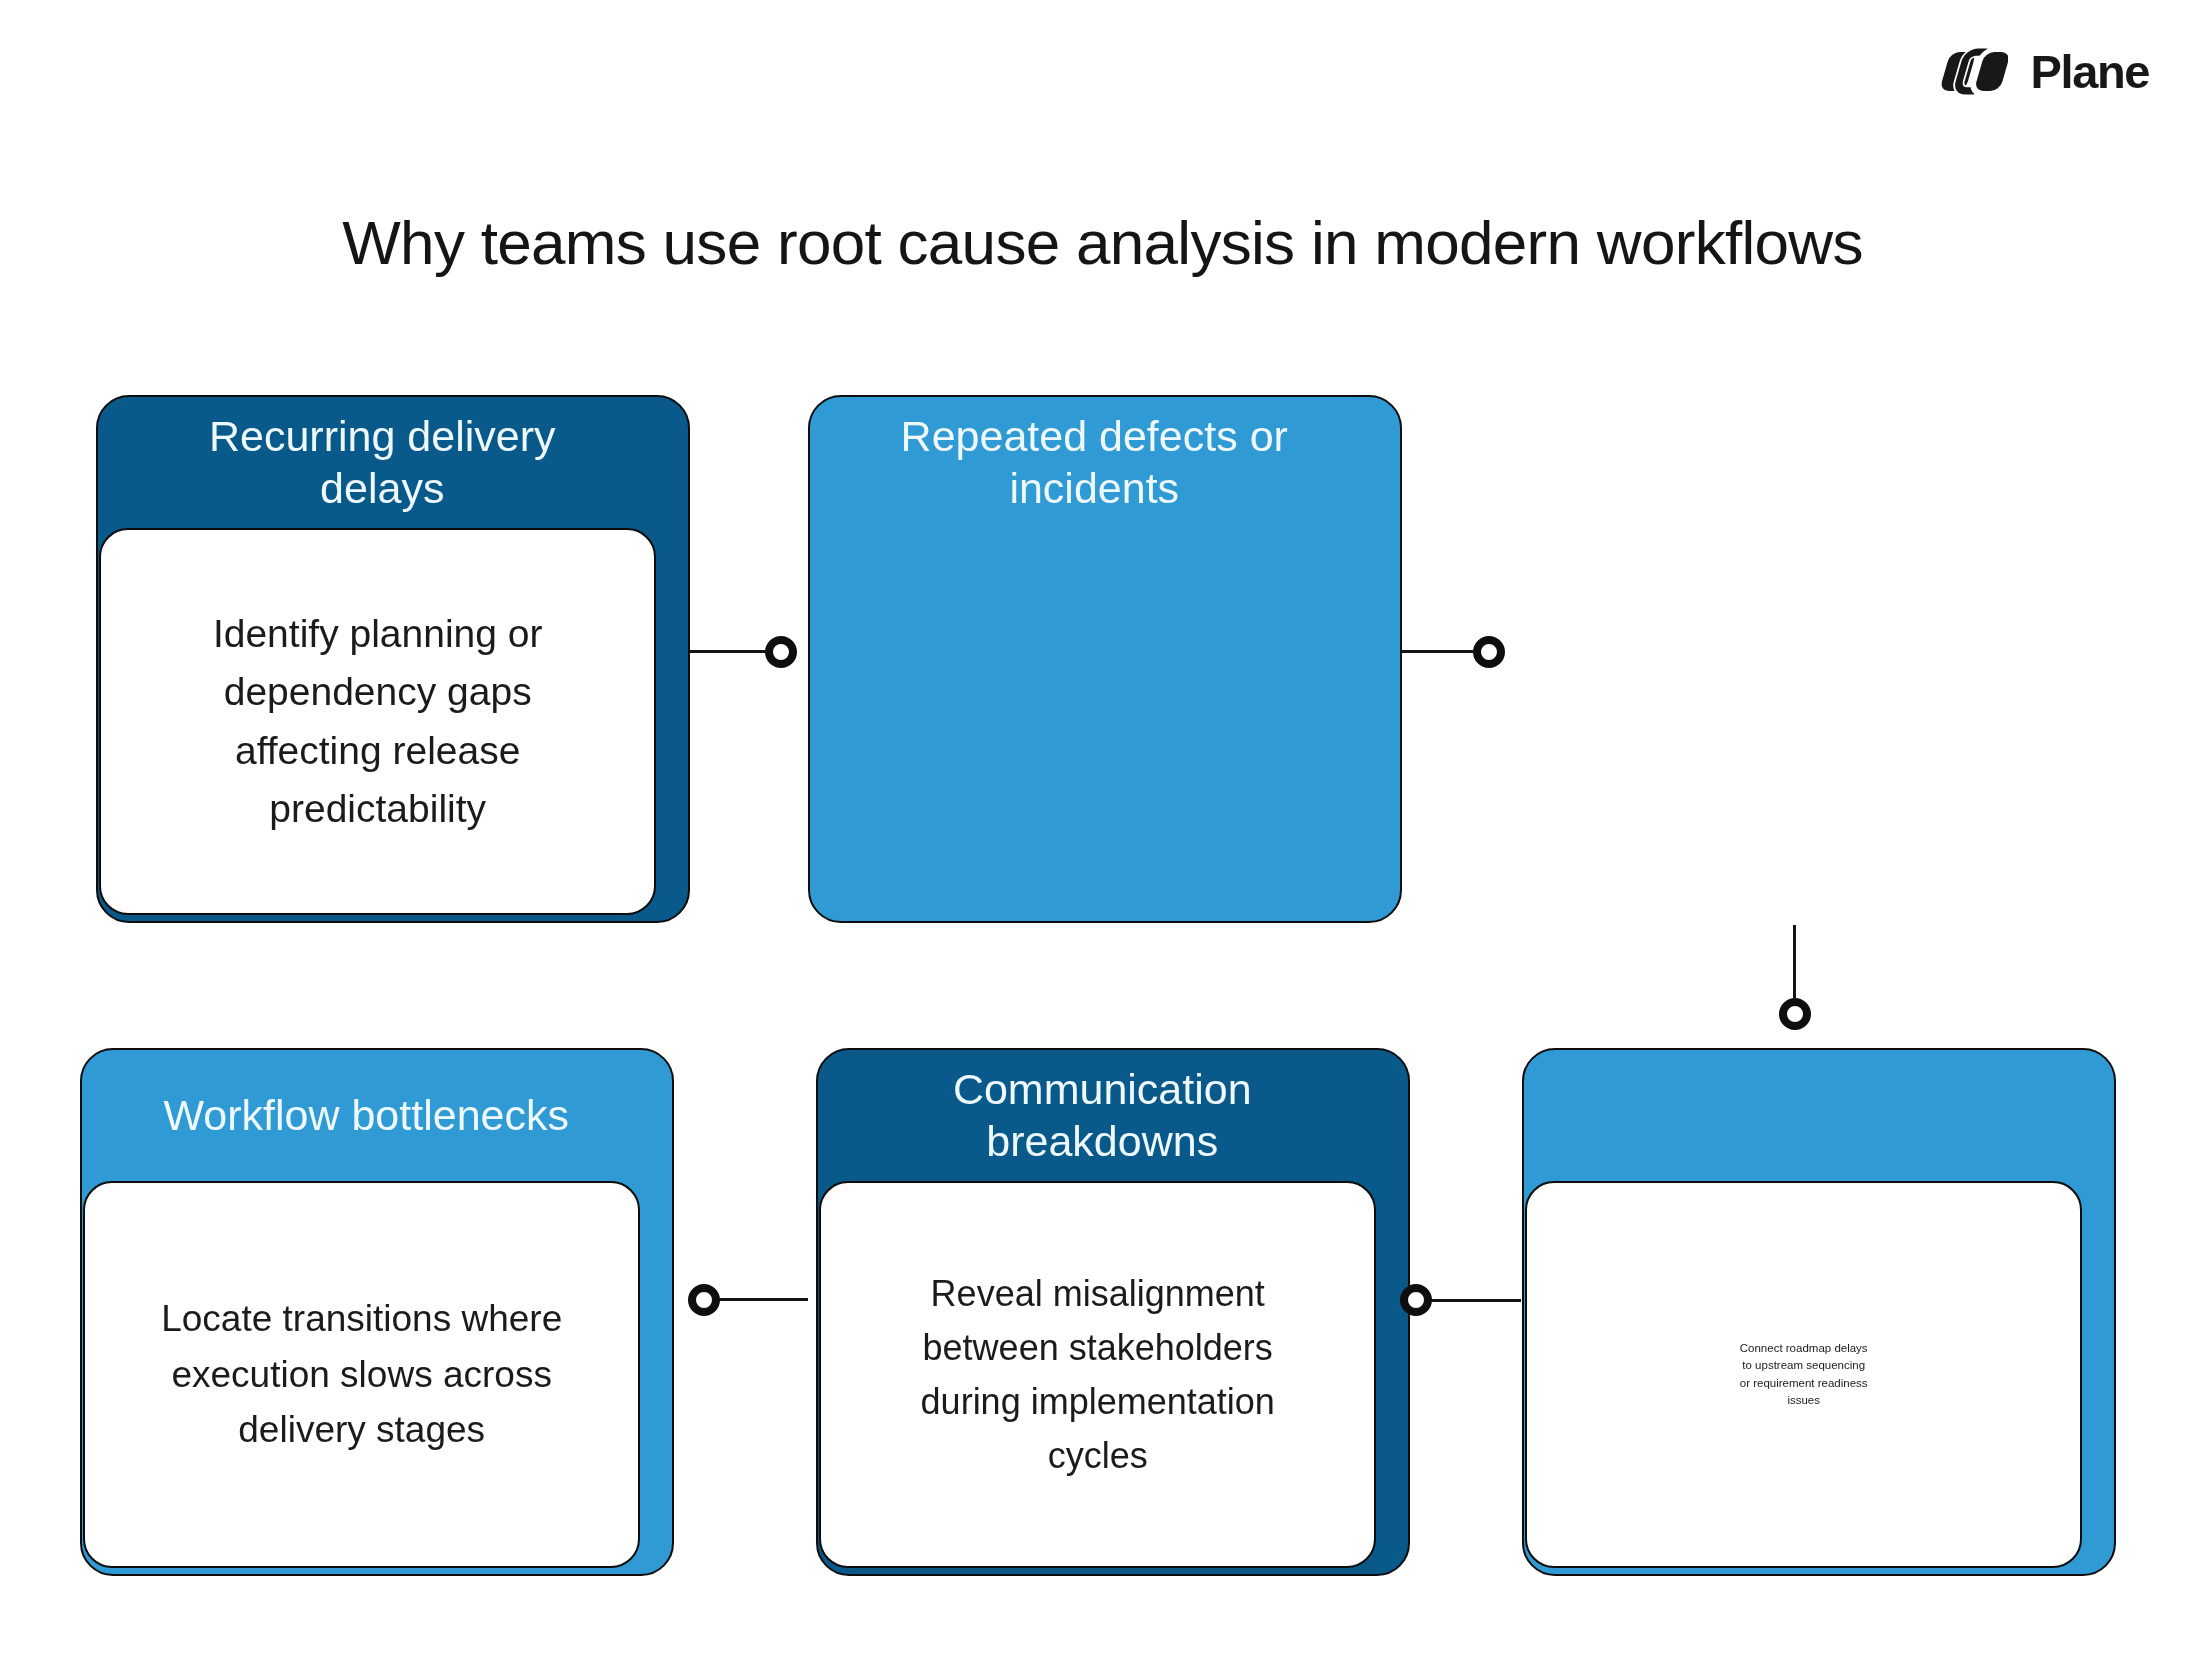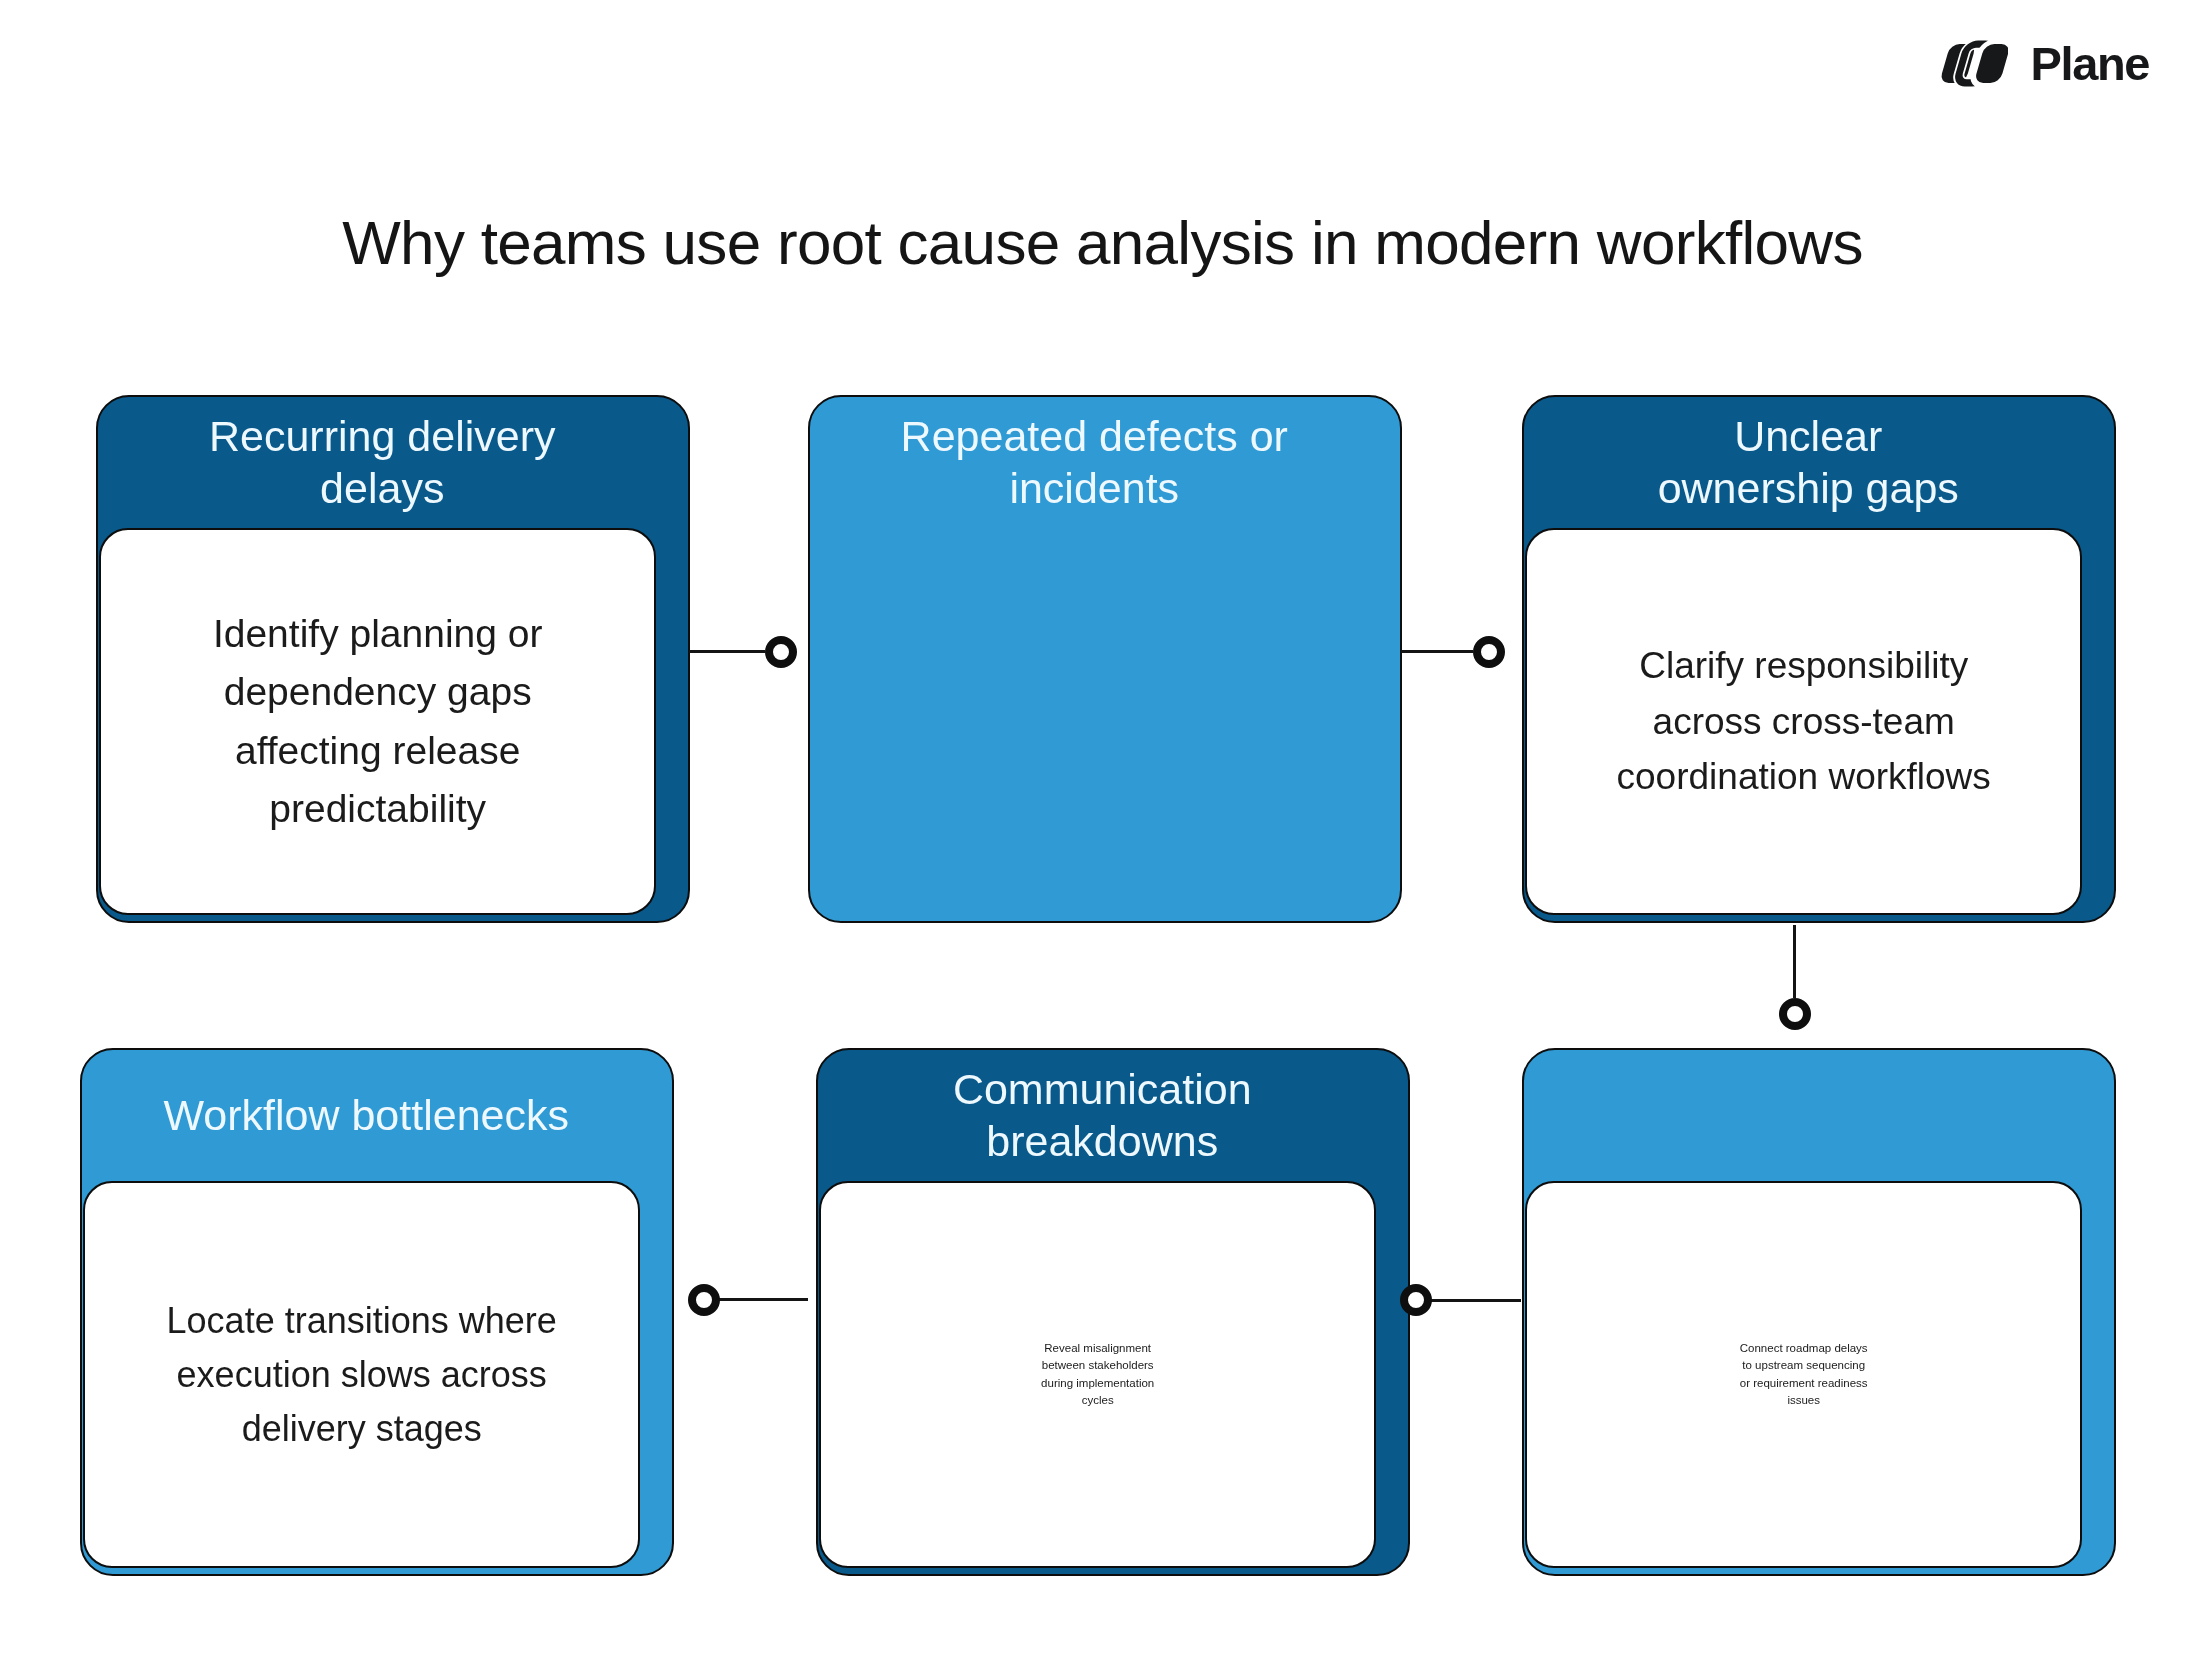"Plane" .logo { top: 36px -> 44px }
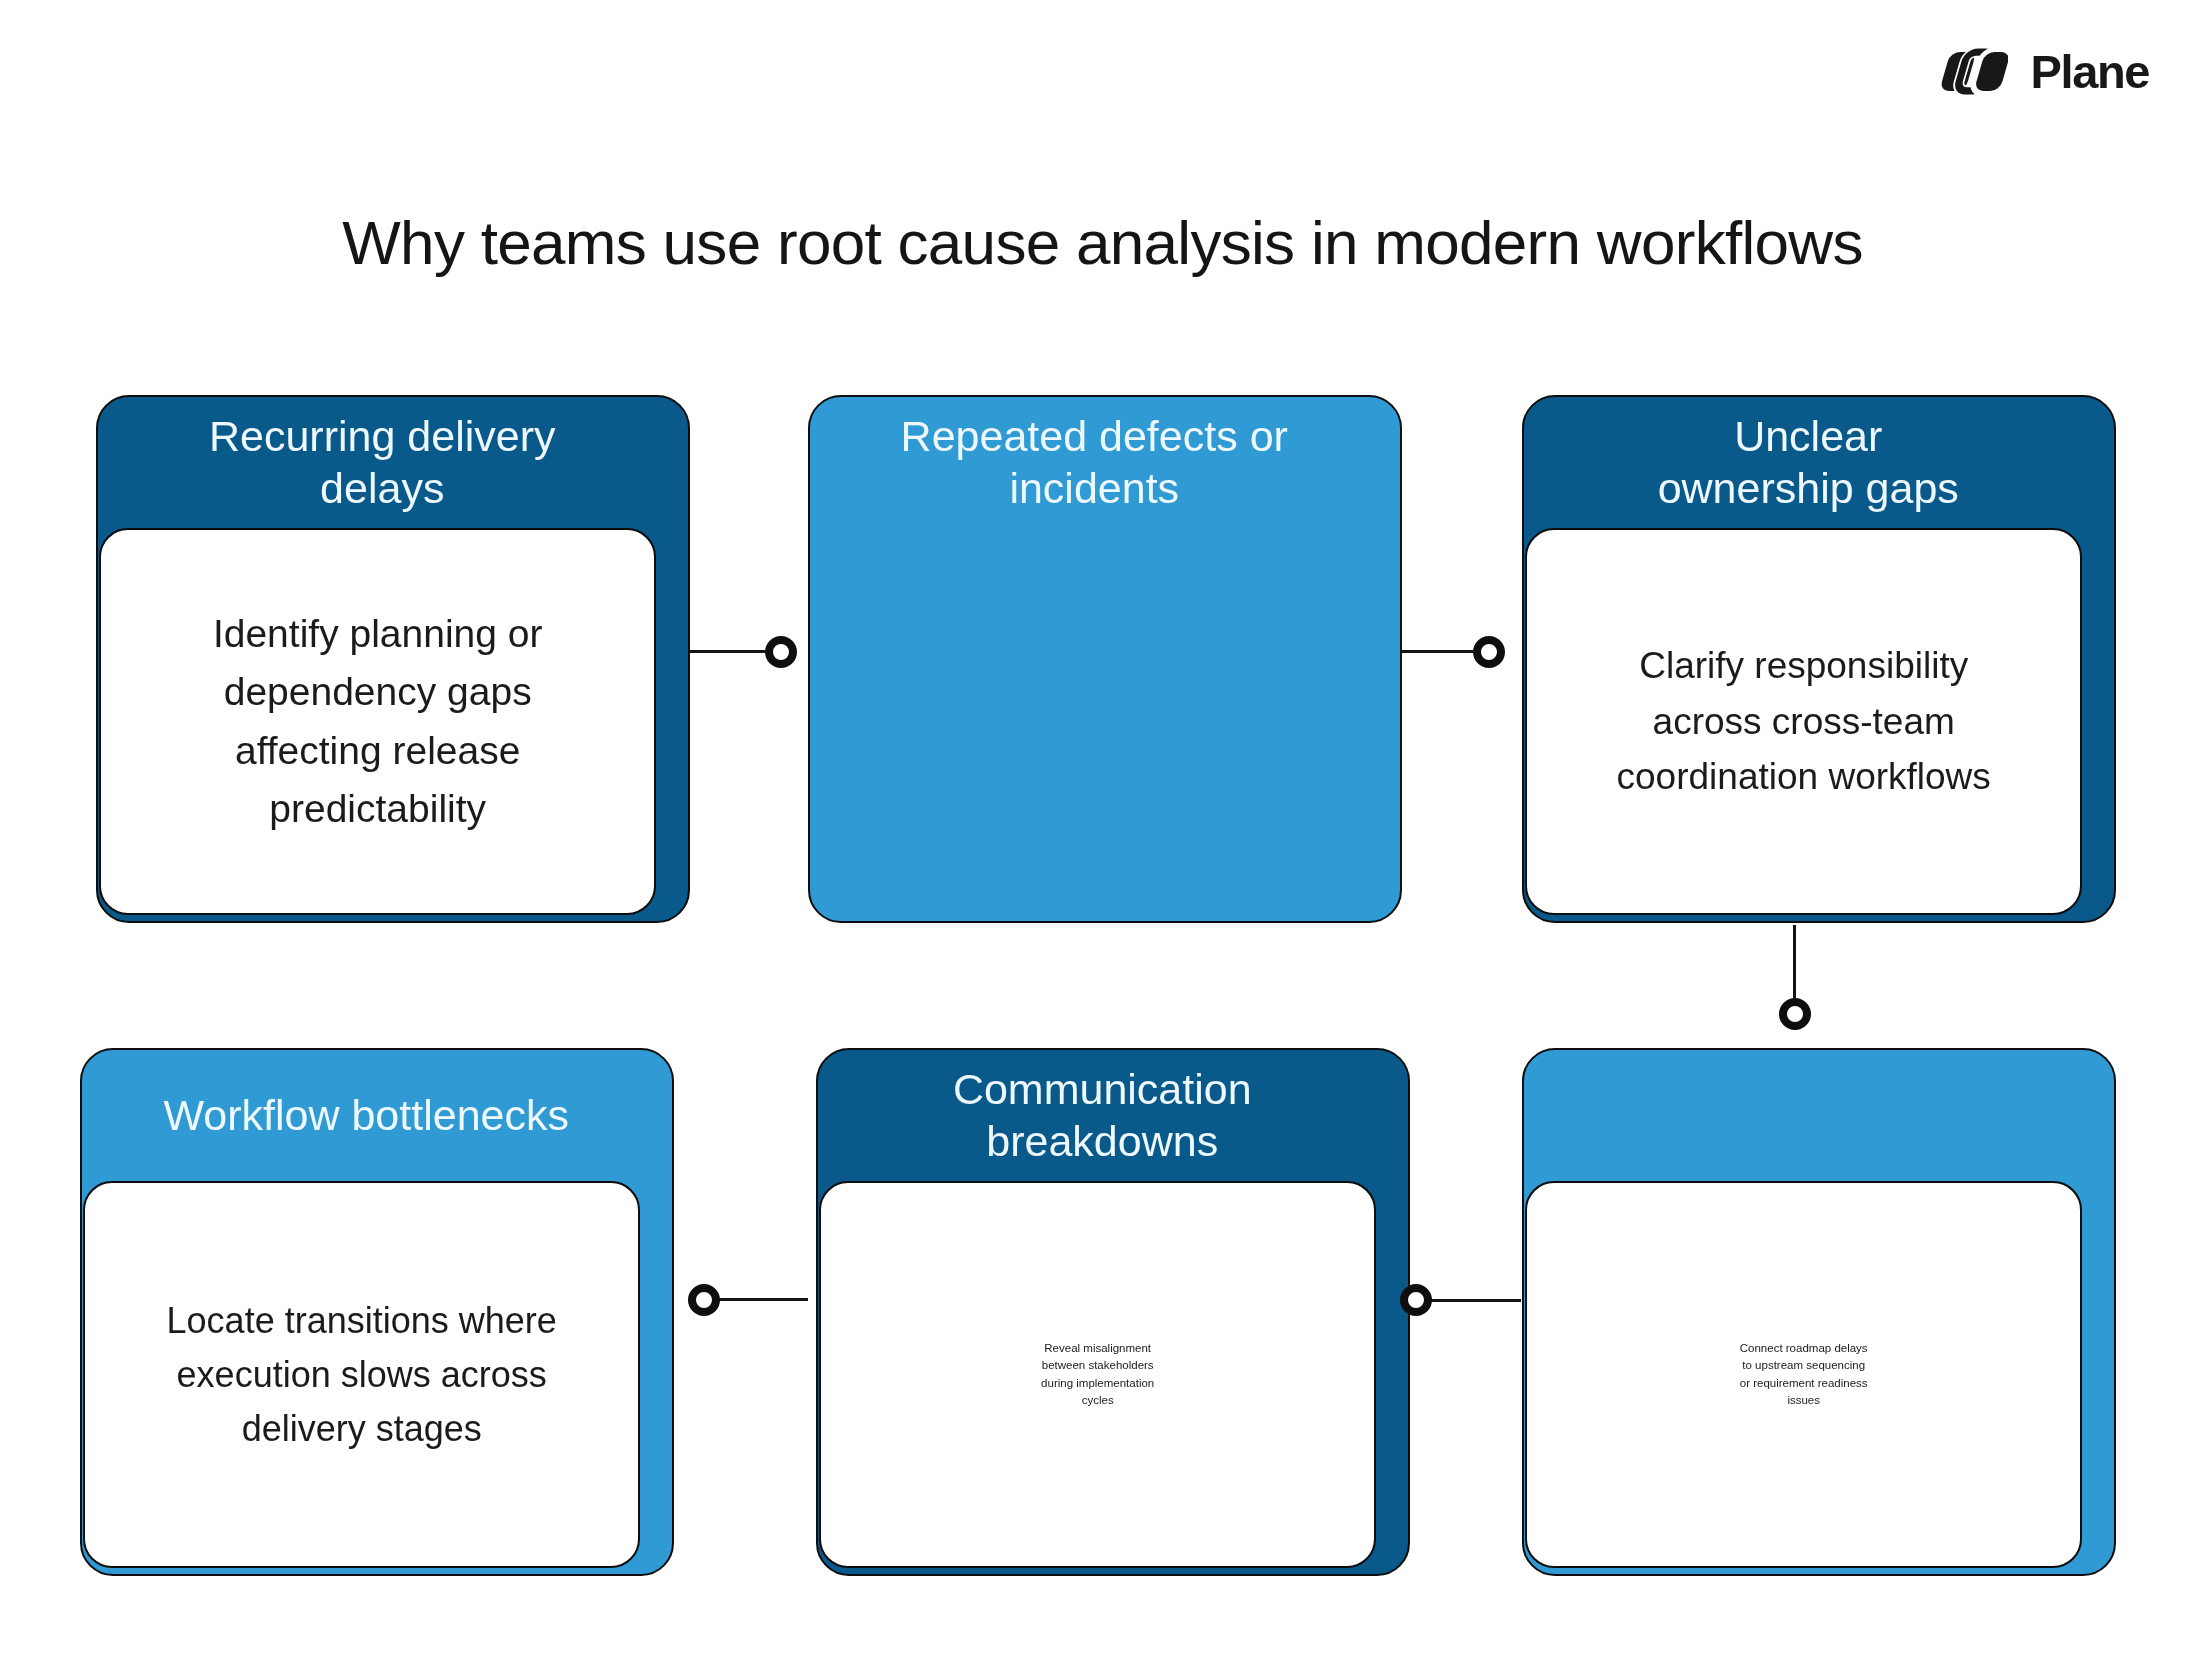"Unclear" div.card { html: <div> <div>Unclear ownership gaps</div> <div> <div>Clarify responsibility across cross-team coordination workflows</div> </div> </div> -> none }
